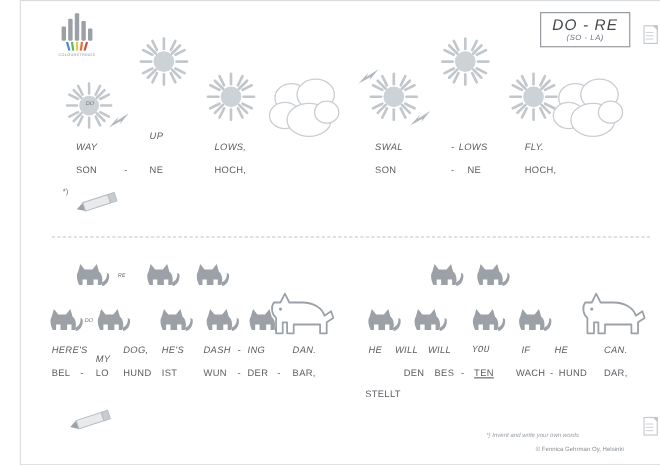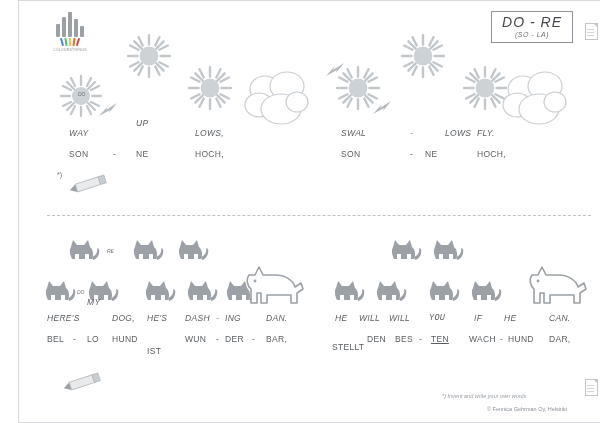"LOWS" div.lyric { left: 426px -> 398px }
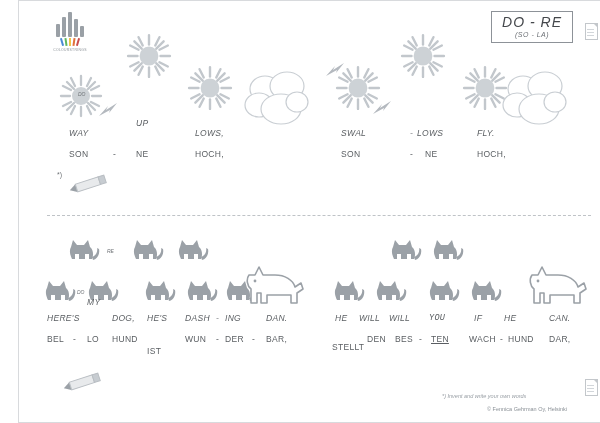"MY" div.lyric { top: 296px -> 320px }
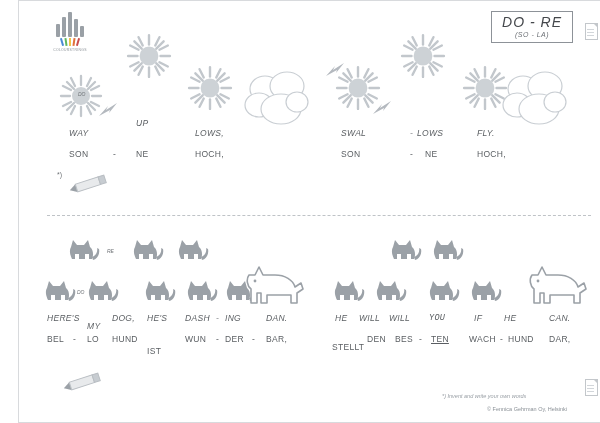"IST" div.lyric2 { top: 345px -> 333px }
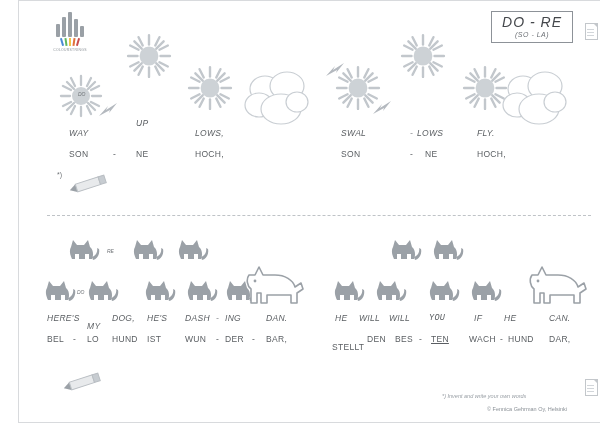"STELLT" div.lyric2 { top: 341px -> 352px }
